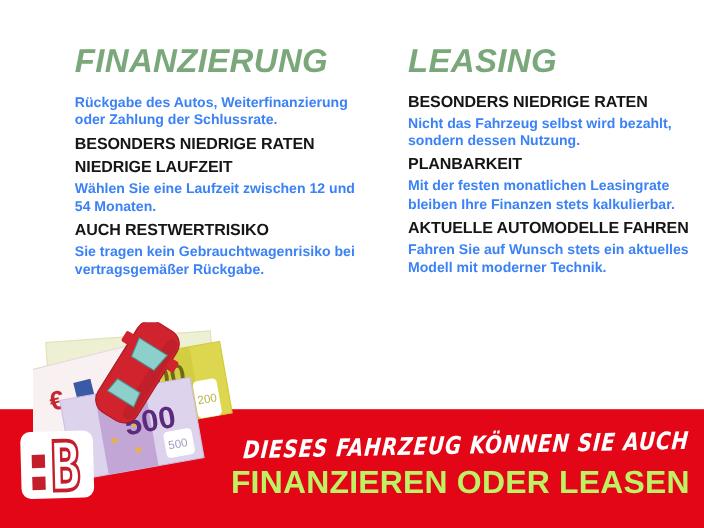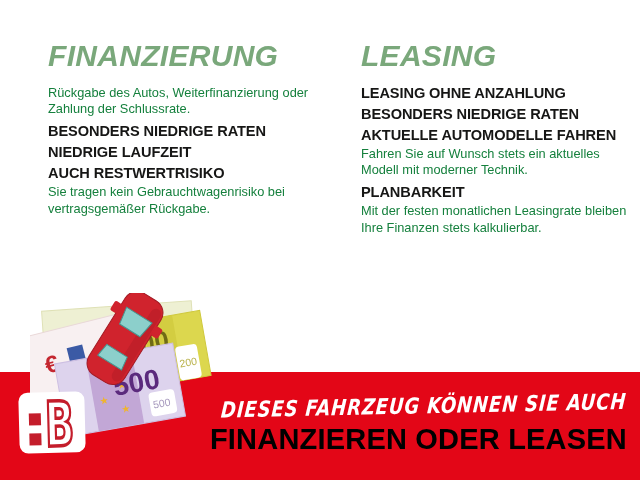"FINANZIERUNG" .col-left { margin-left: none -> 20px }
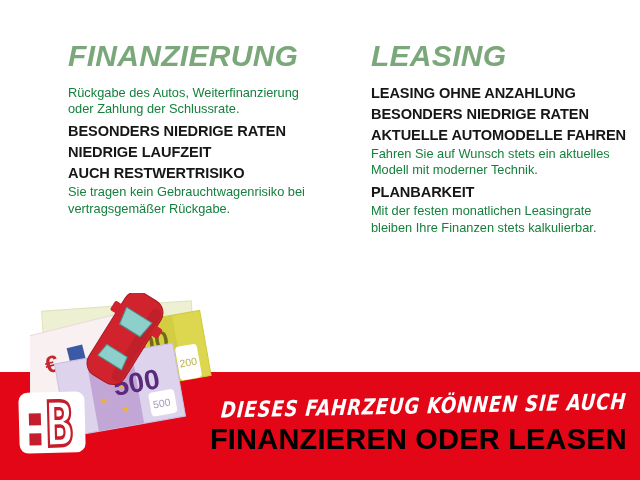"Rückgabe des Autos, Weiterfinanzierung" .section p { color: #15803d -> #3b82f6; font-weight: none -> bold }
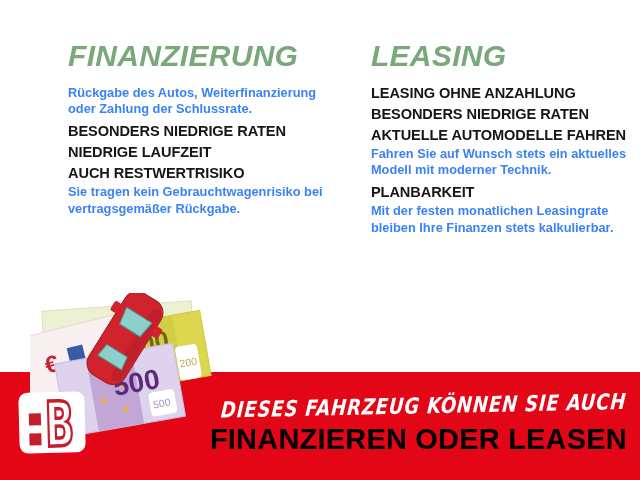"LEASING OHNE ANZAHLUNG" h2 { html: <h2>LEASING OHNE ANZAHLUNG</h2> -> none }
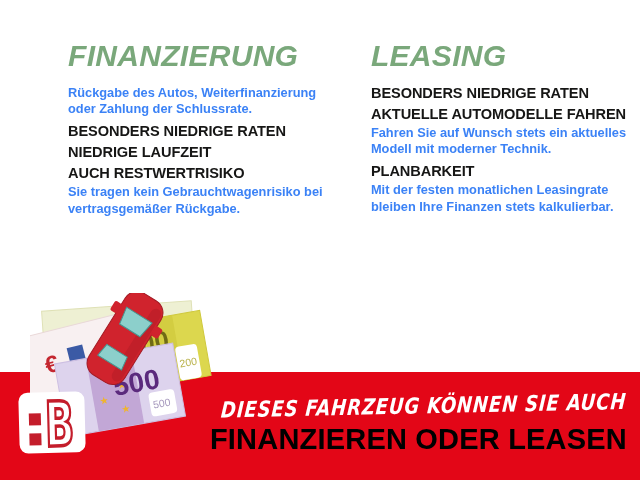"Nicht das Fahrzeug selbst wird" p { html: none -> <p>Nicht das Fahrzeug selbst wird bezahlt, sondern dessen Nutzung.</p> }
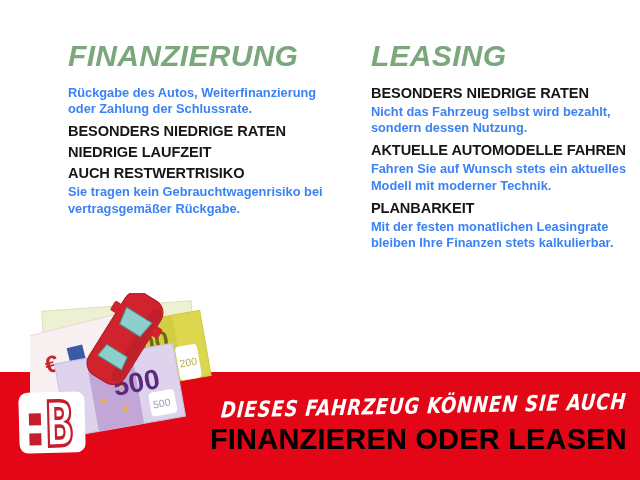"Wählen Sie eine Laufzeit zwischen" p { html: none -> <p>Wählen Sie eine Laufzeit zwischen 12 und 54 Monaten.</p> }
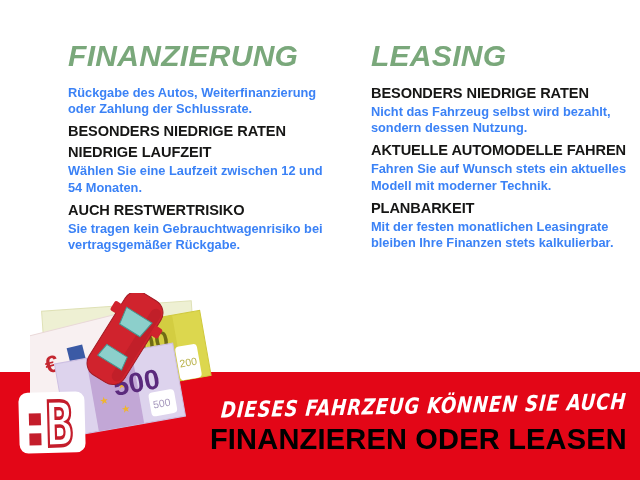"AKTUELLE AUTOMODELLE FAHREN" div.section { order: before "PLANBARKEIT" -> after "PLANBARKEIT" }
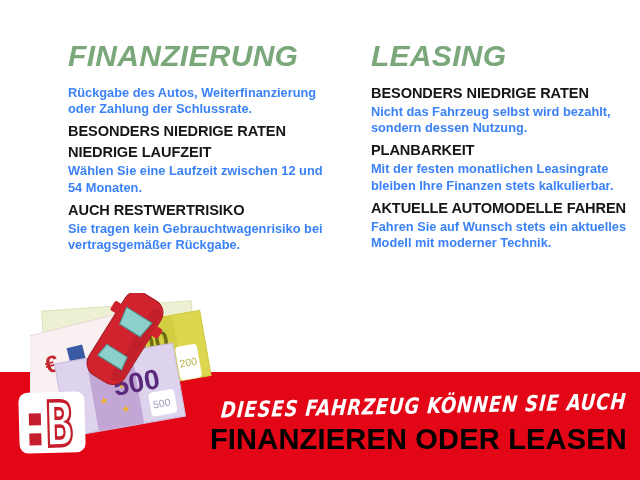"FINANZIEREN ODER LEASEN" .main-line { color: #000000 -> #bef264 }
